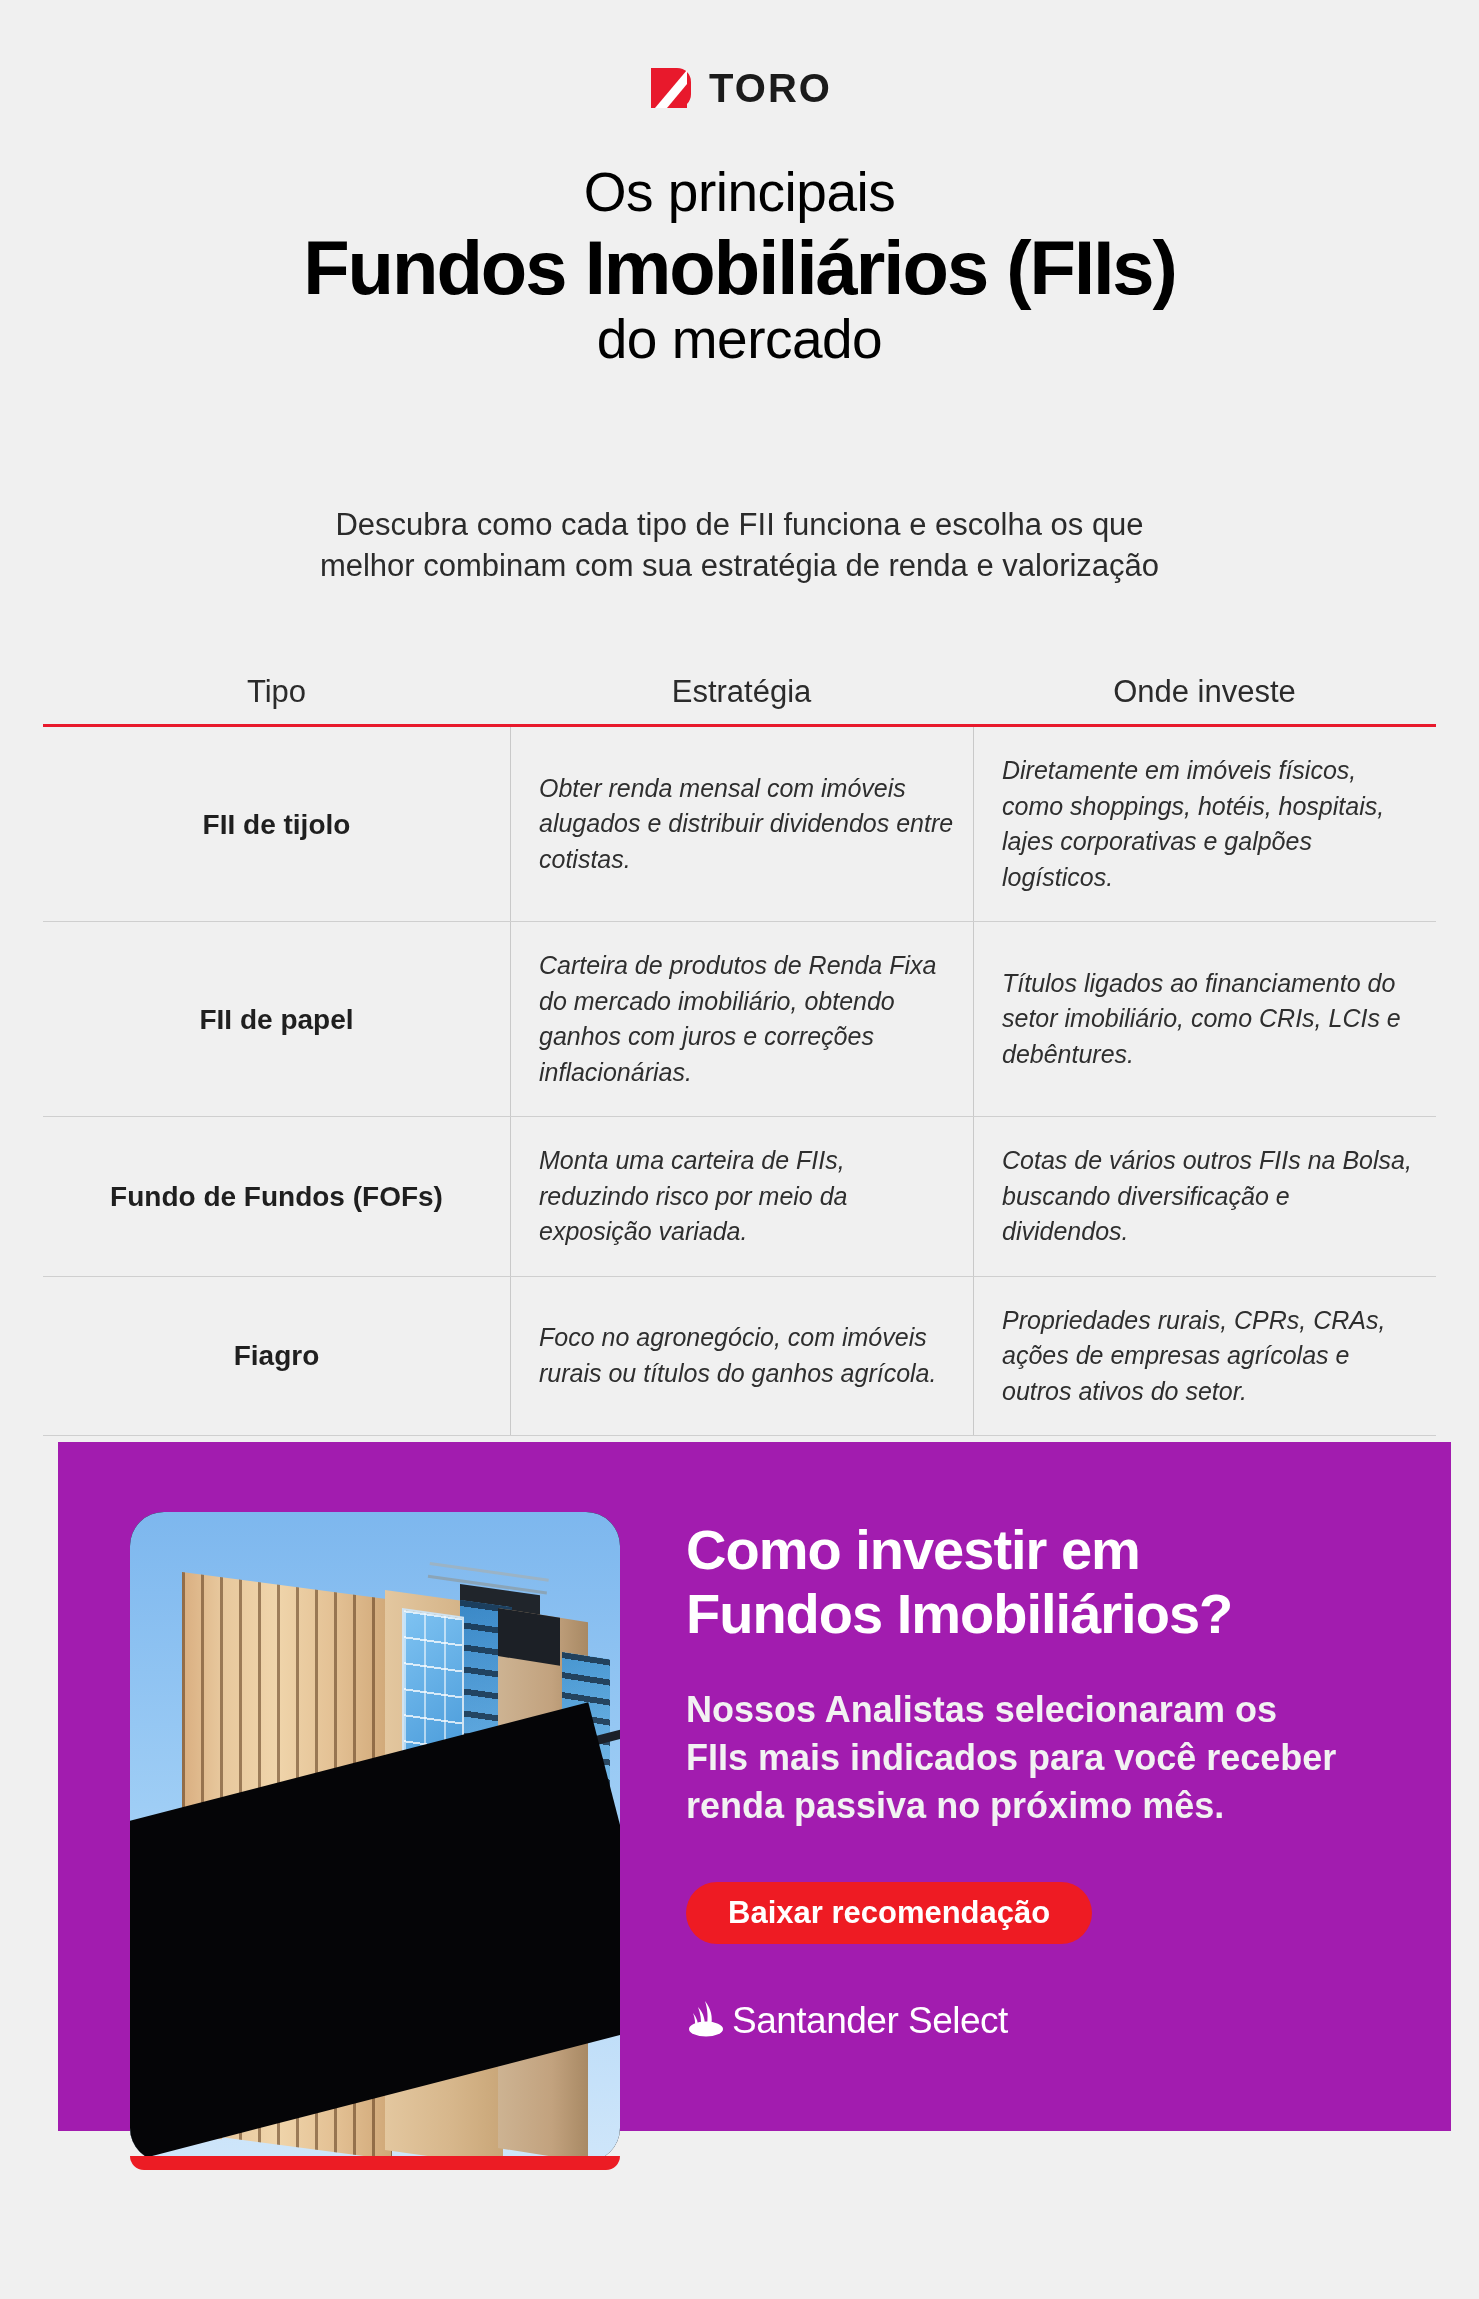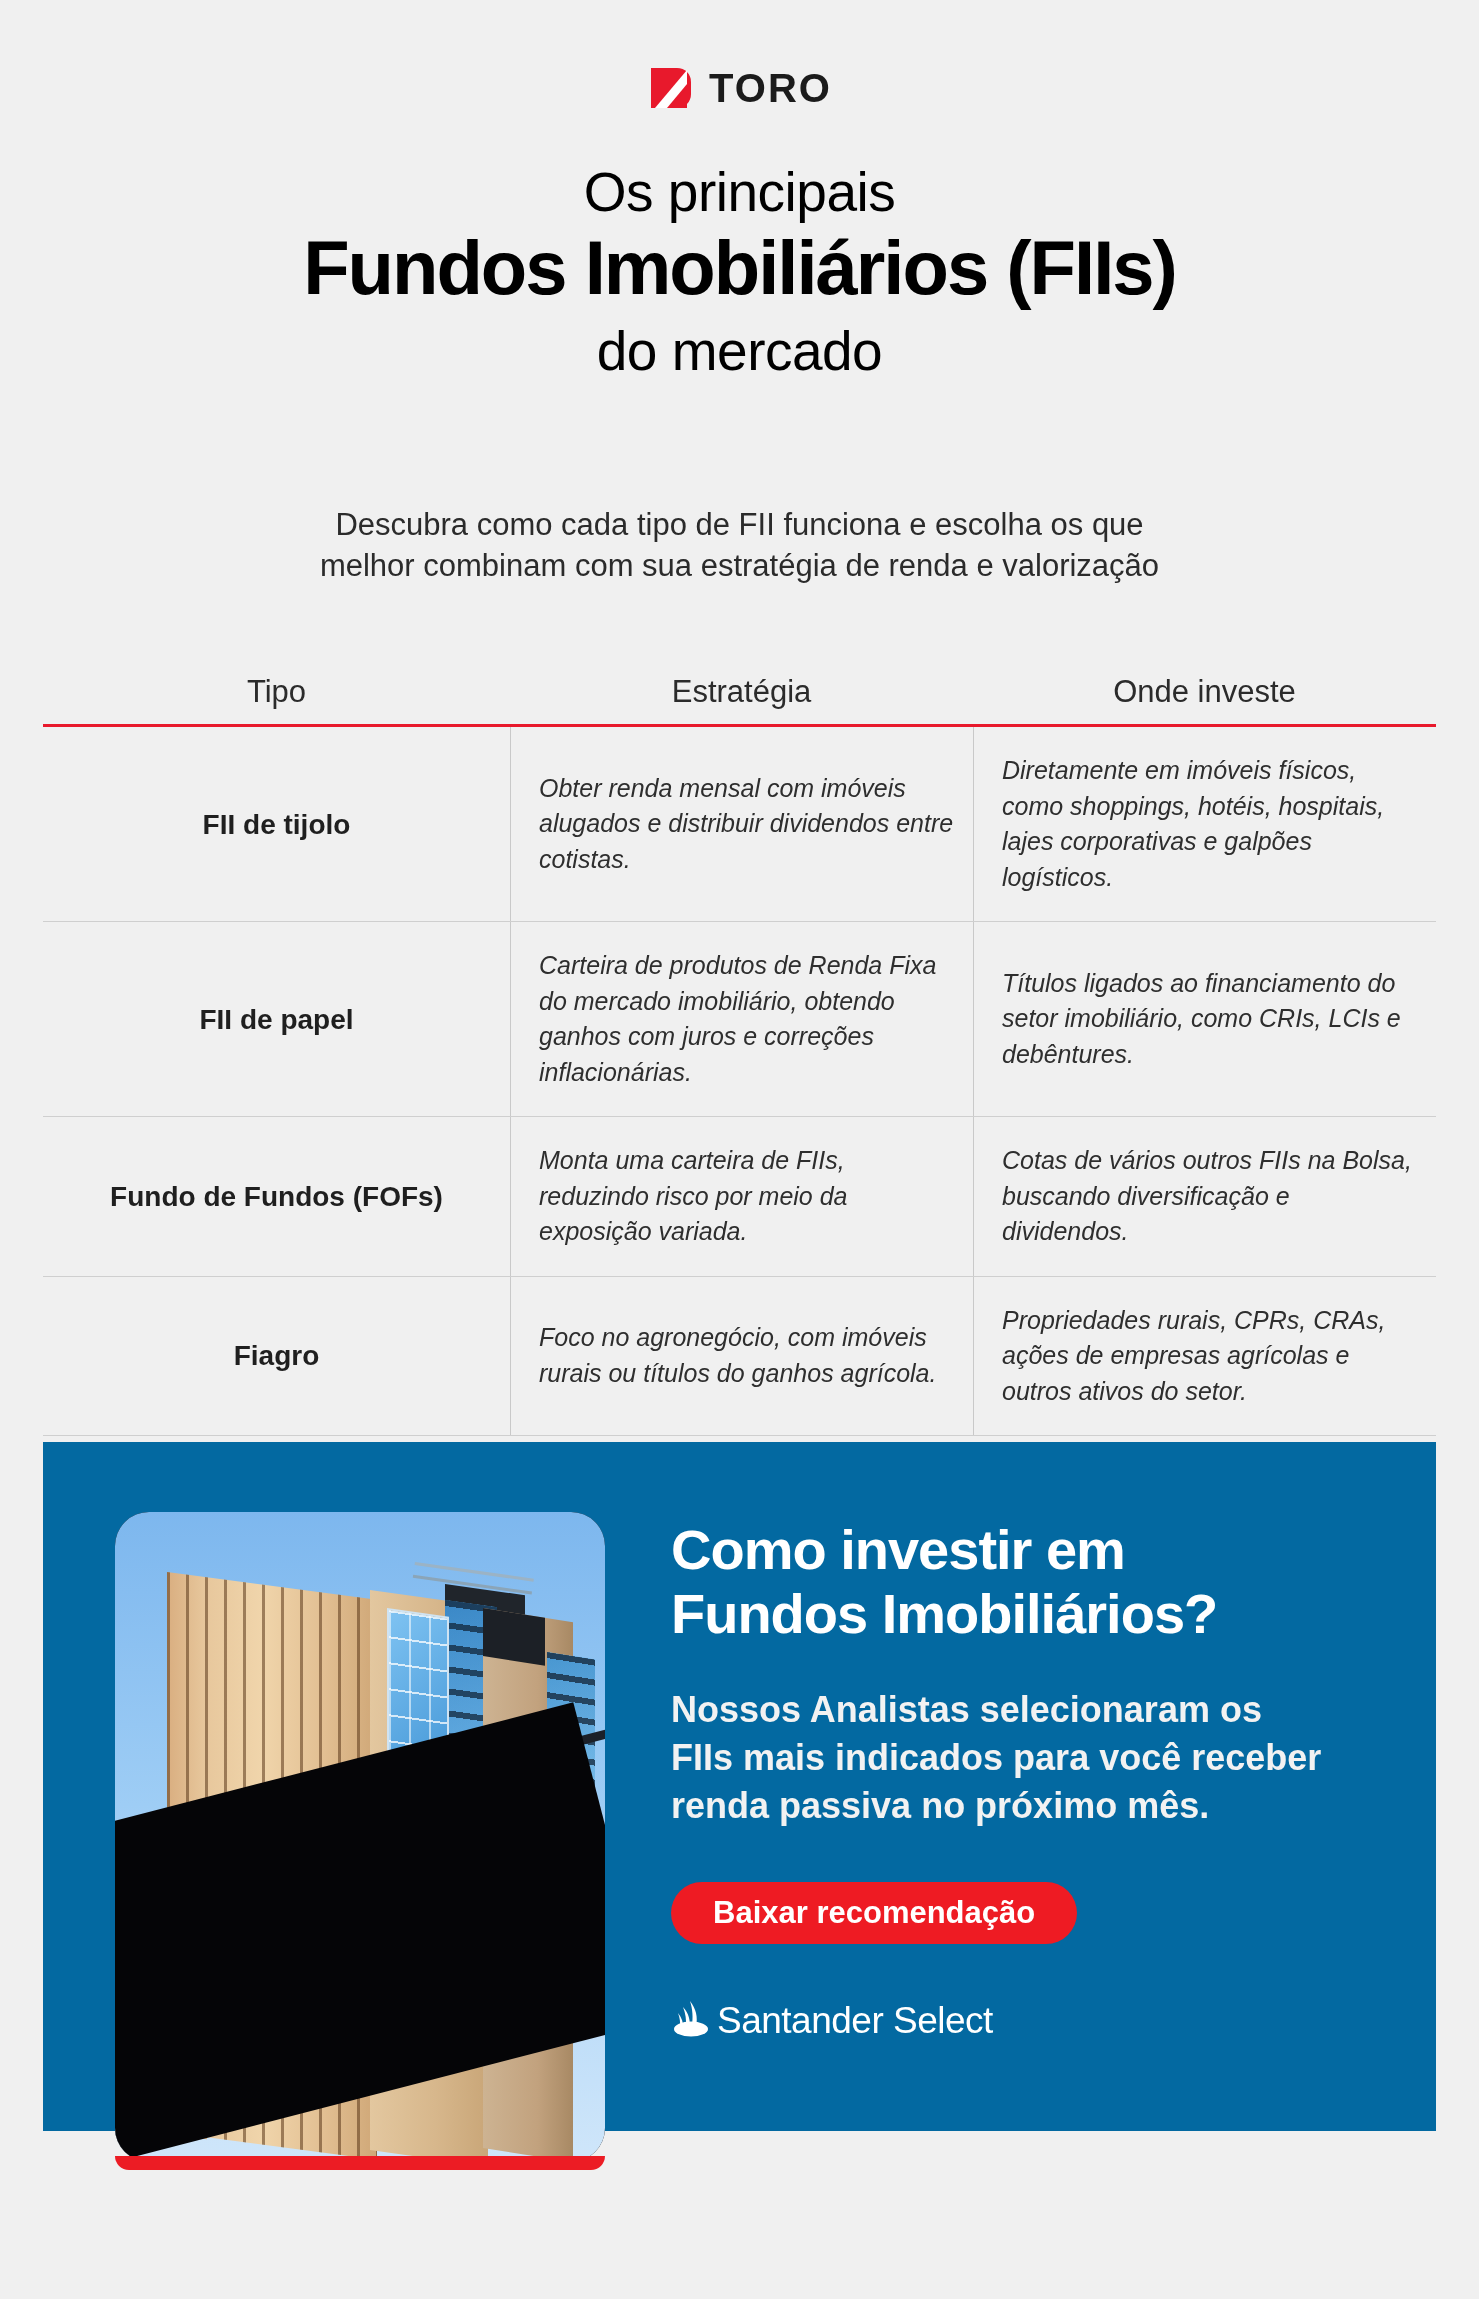"do mercado" .headline .l3 { margin-top: 12px -> 0 }
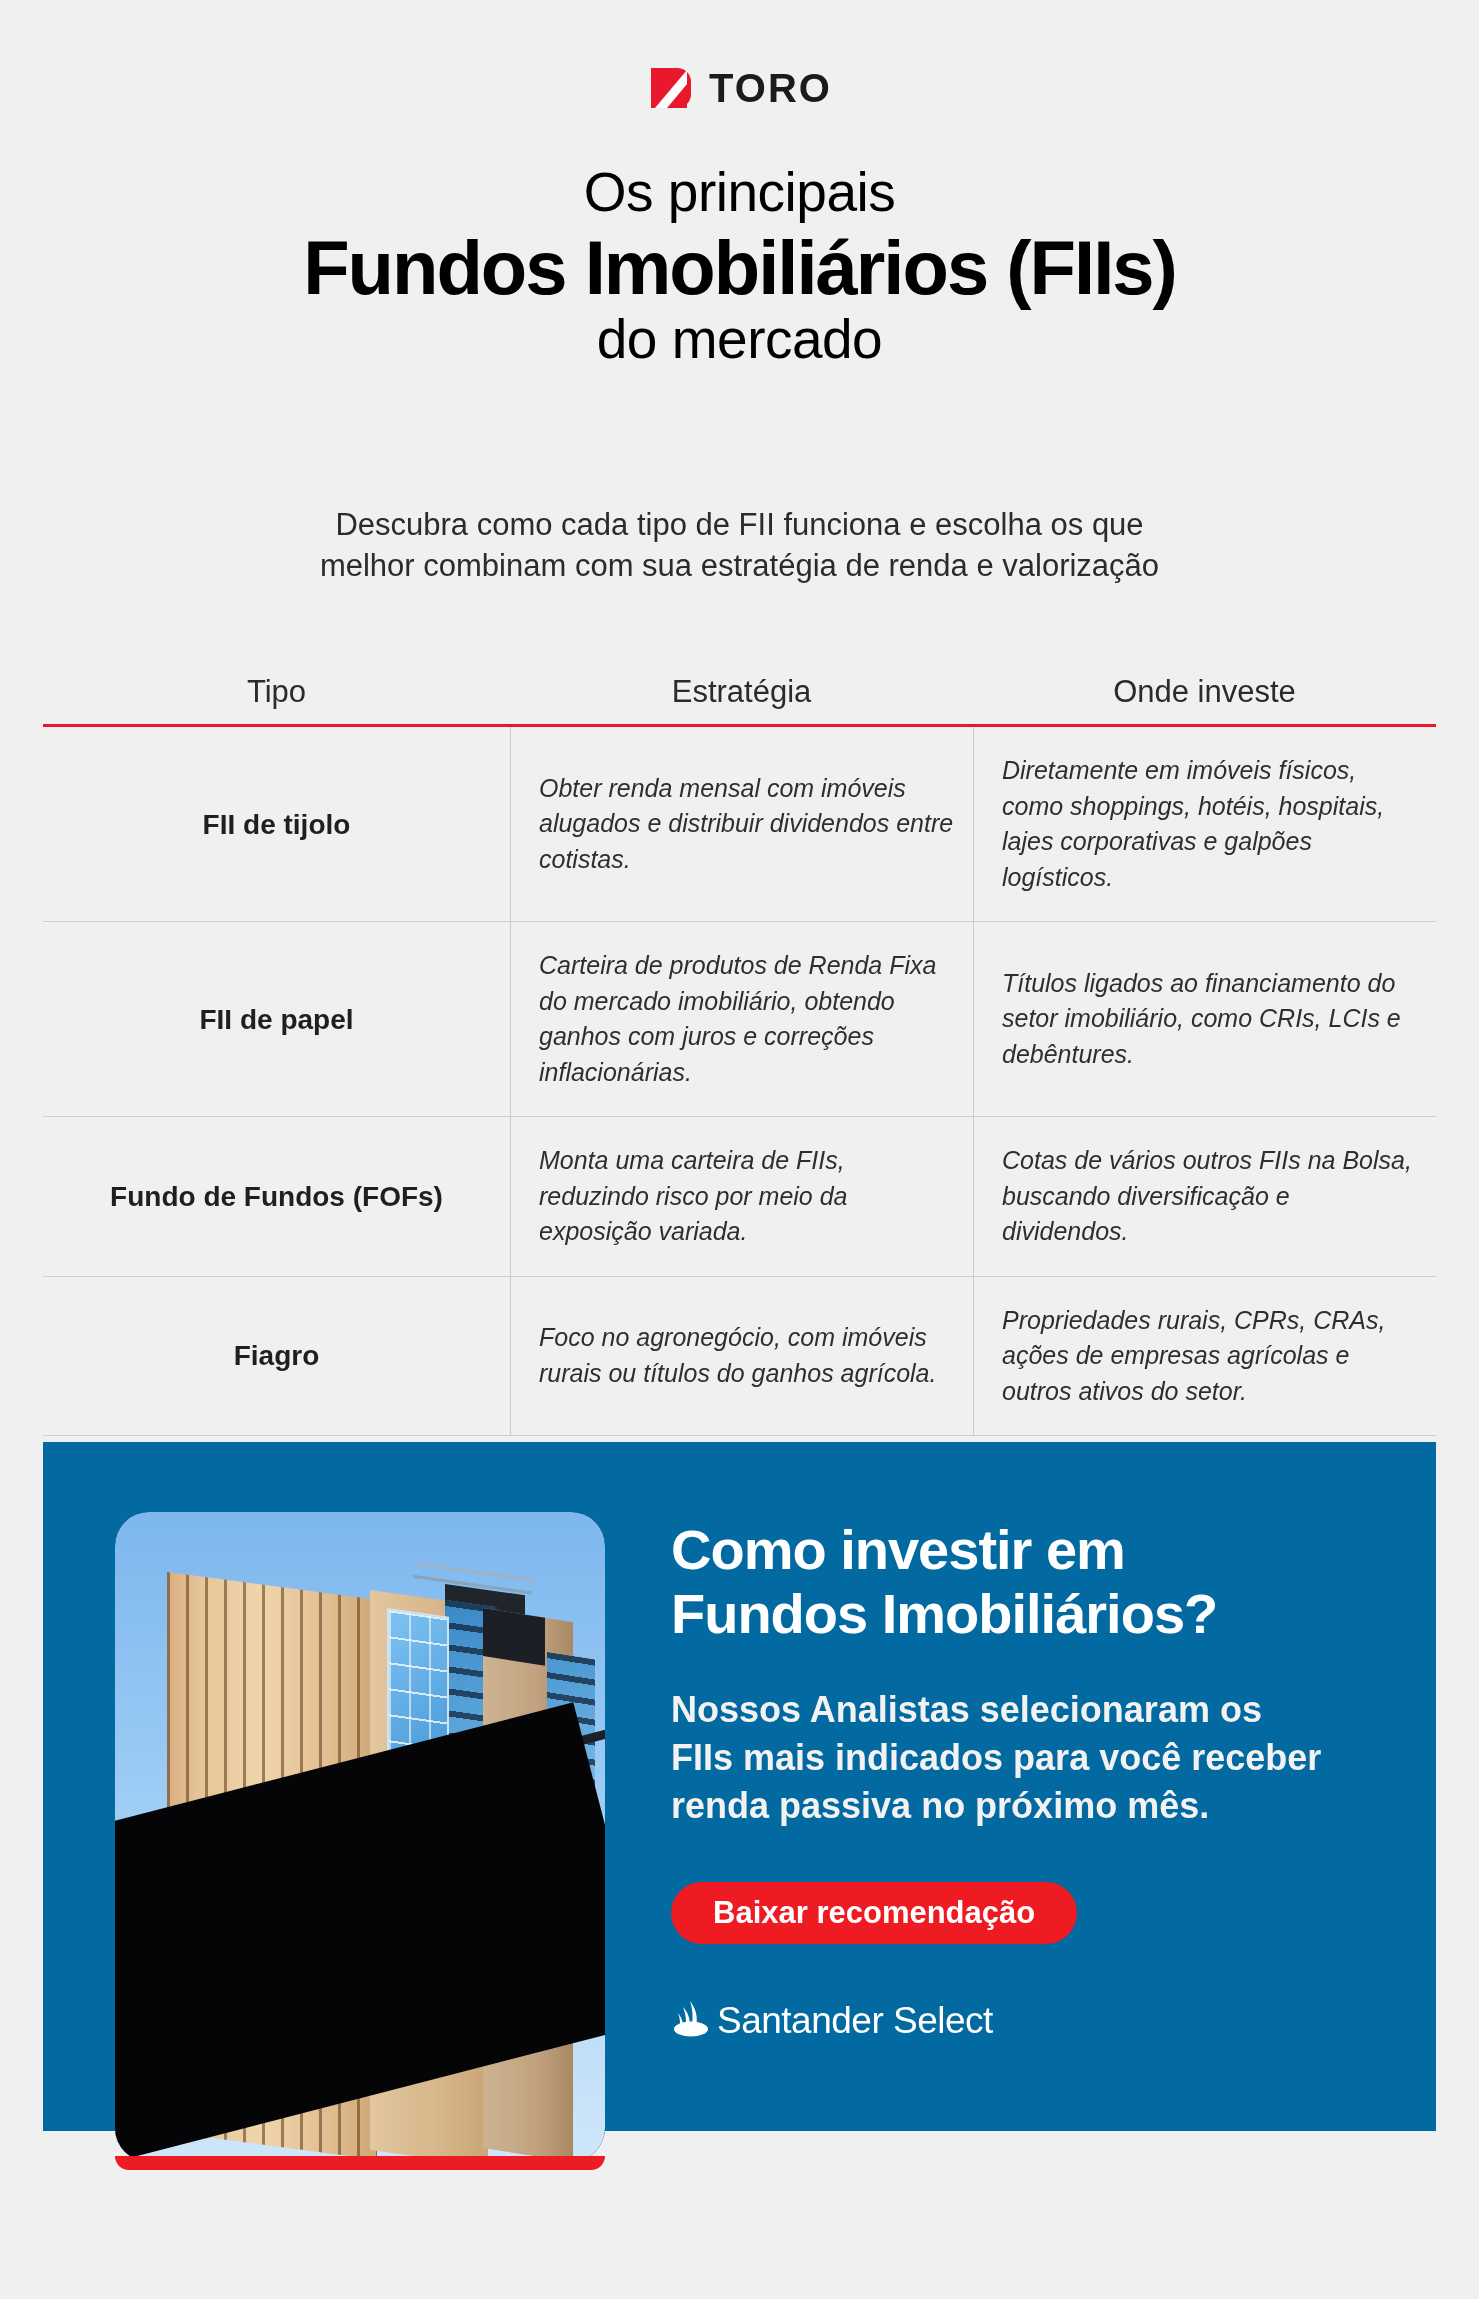"Como investir em" .cta { background: #0369a1 -> #a21caf; left: 43px -> 58px }
